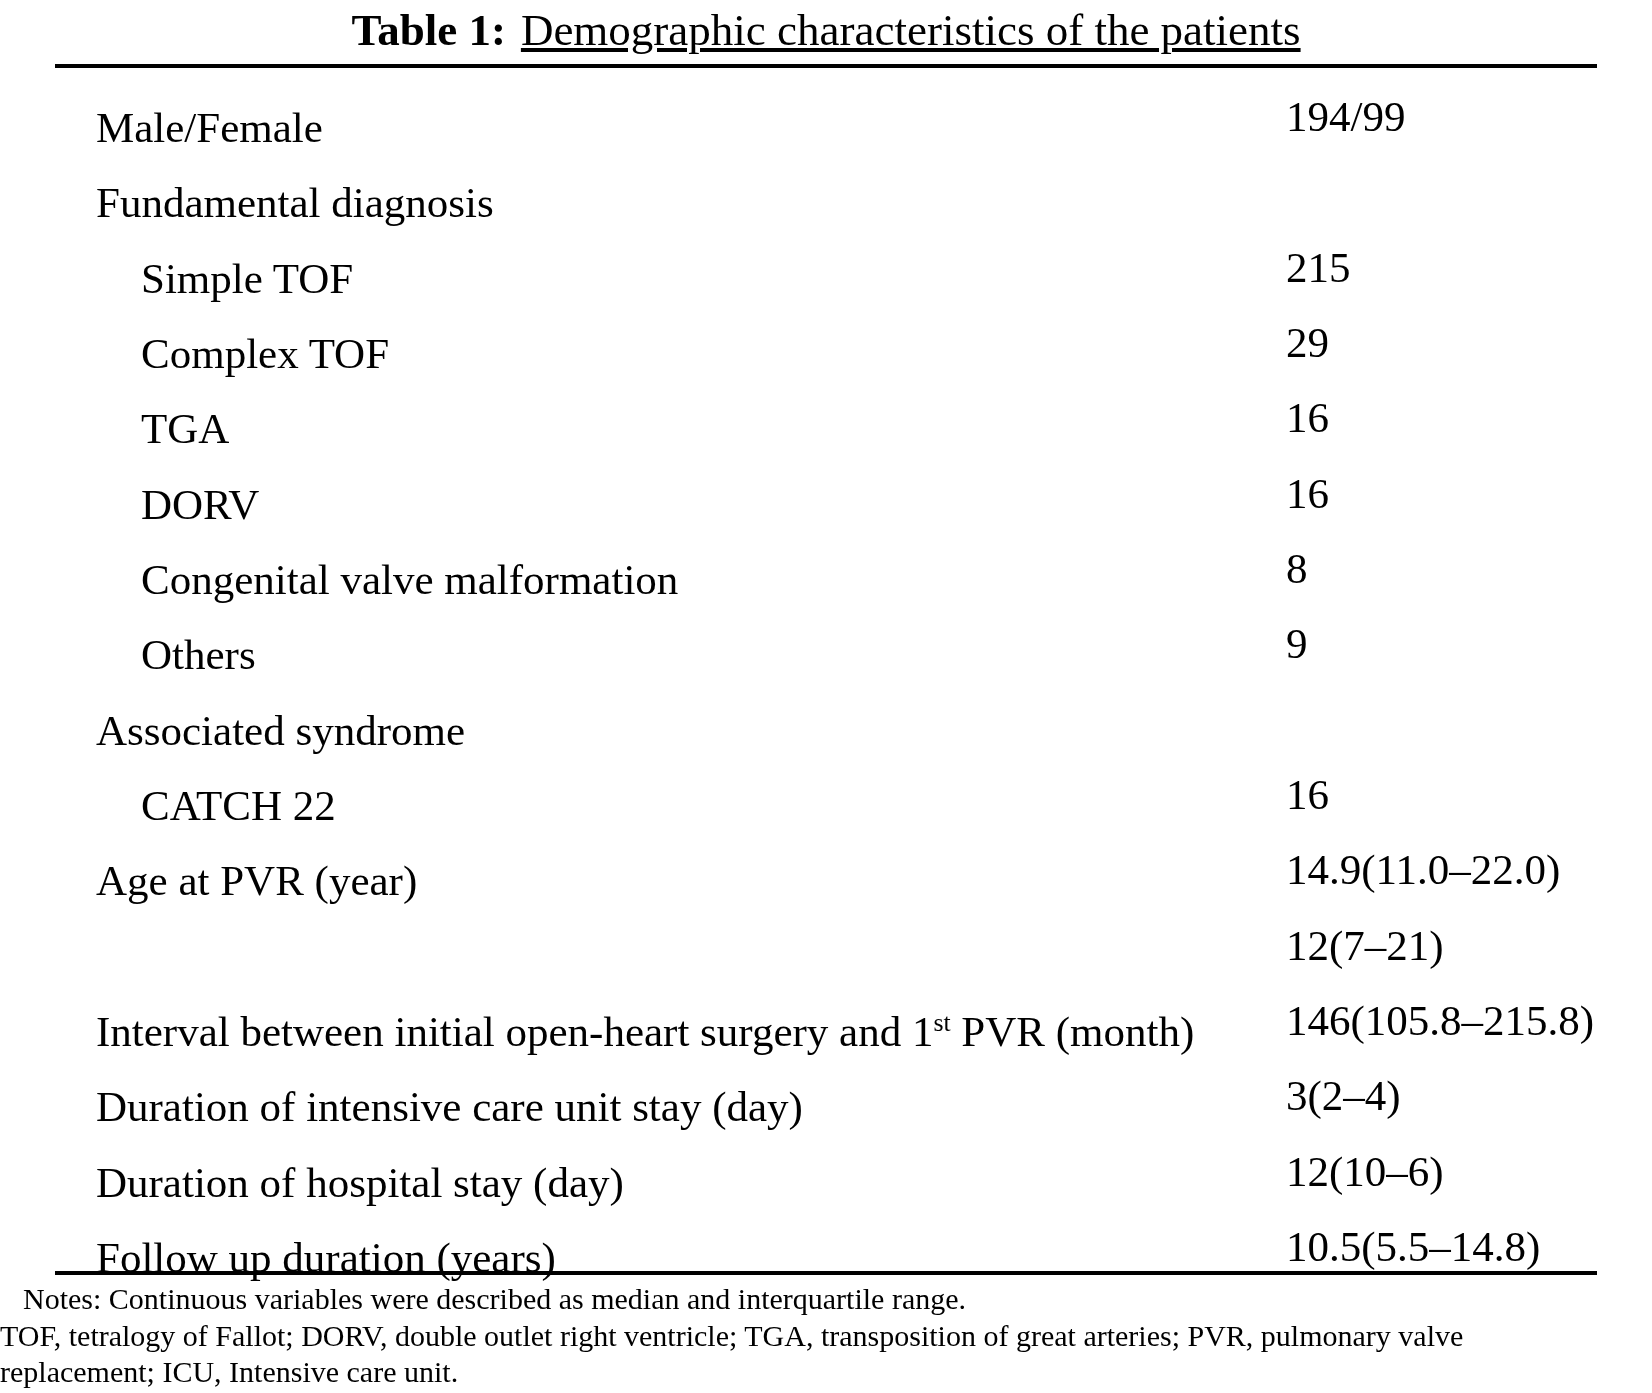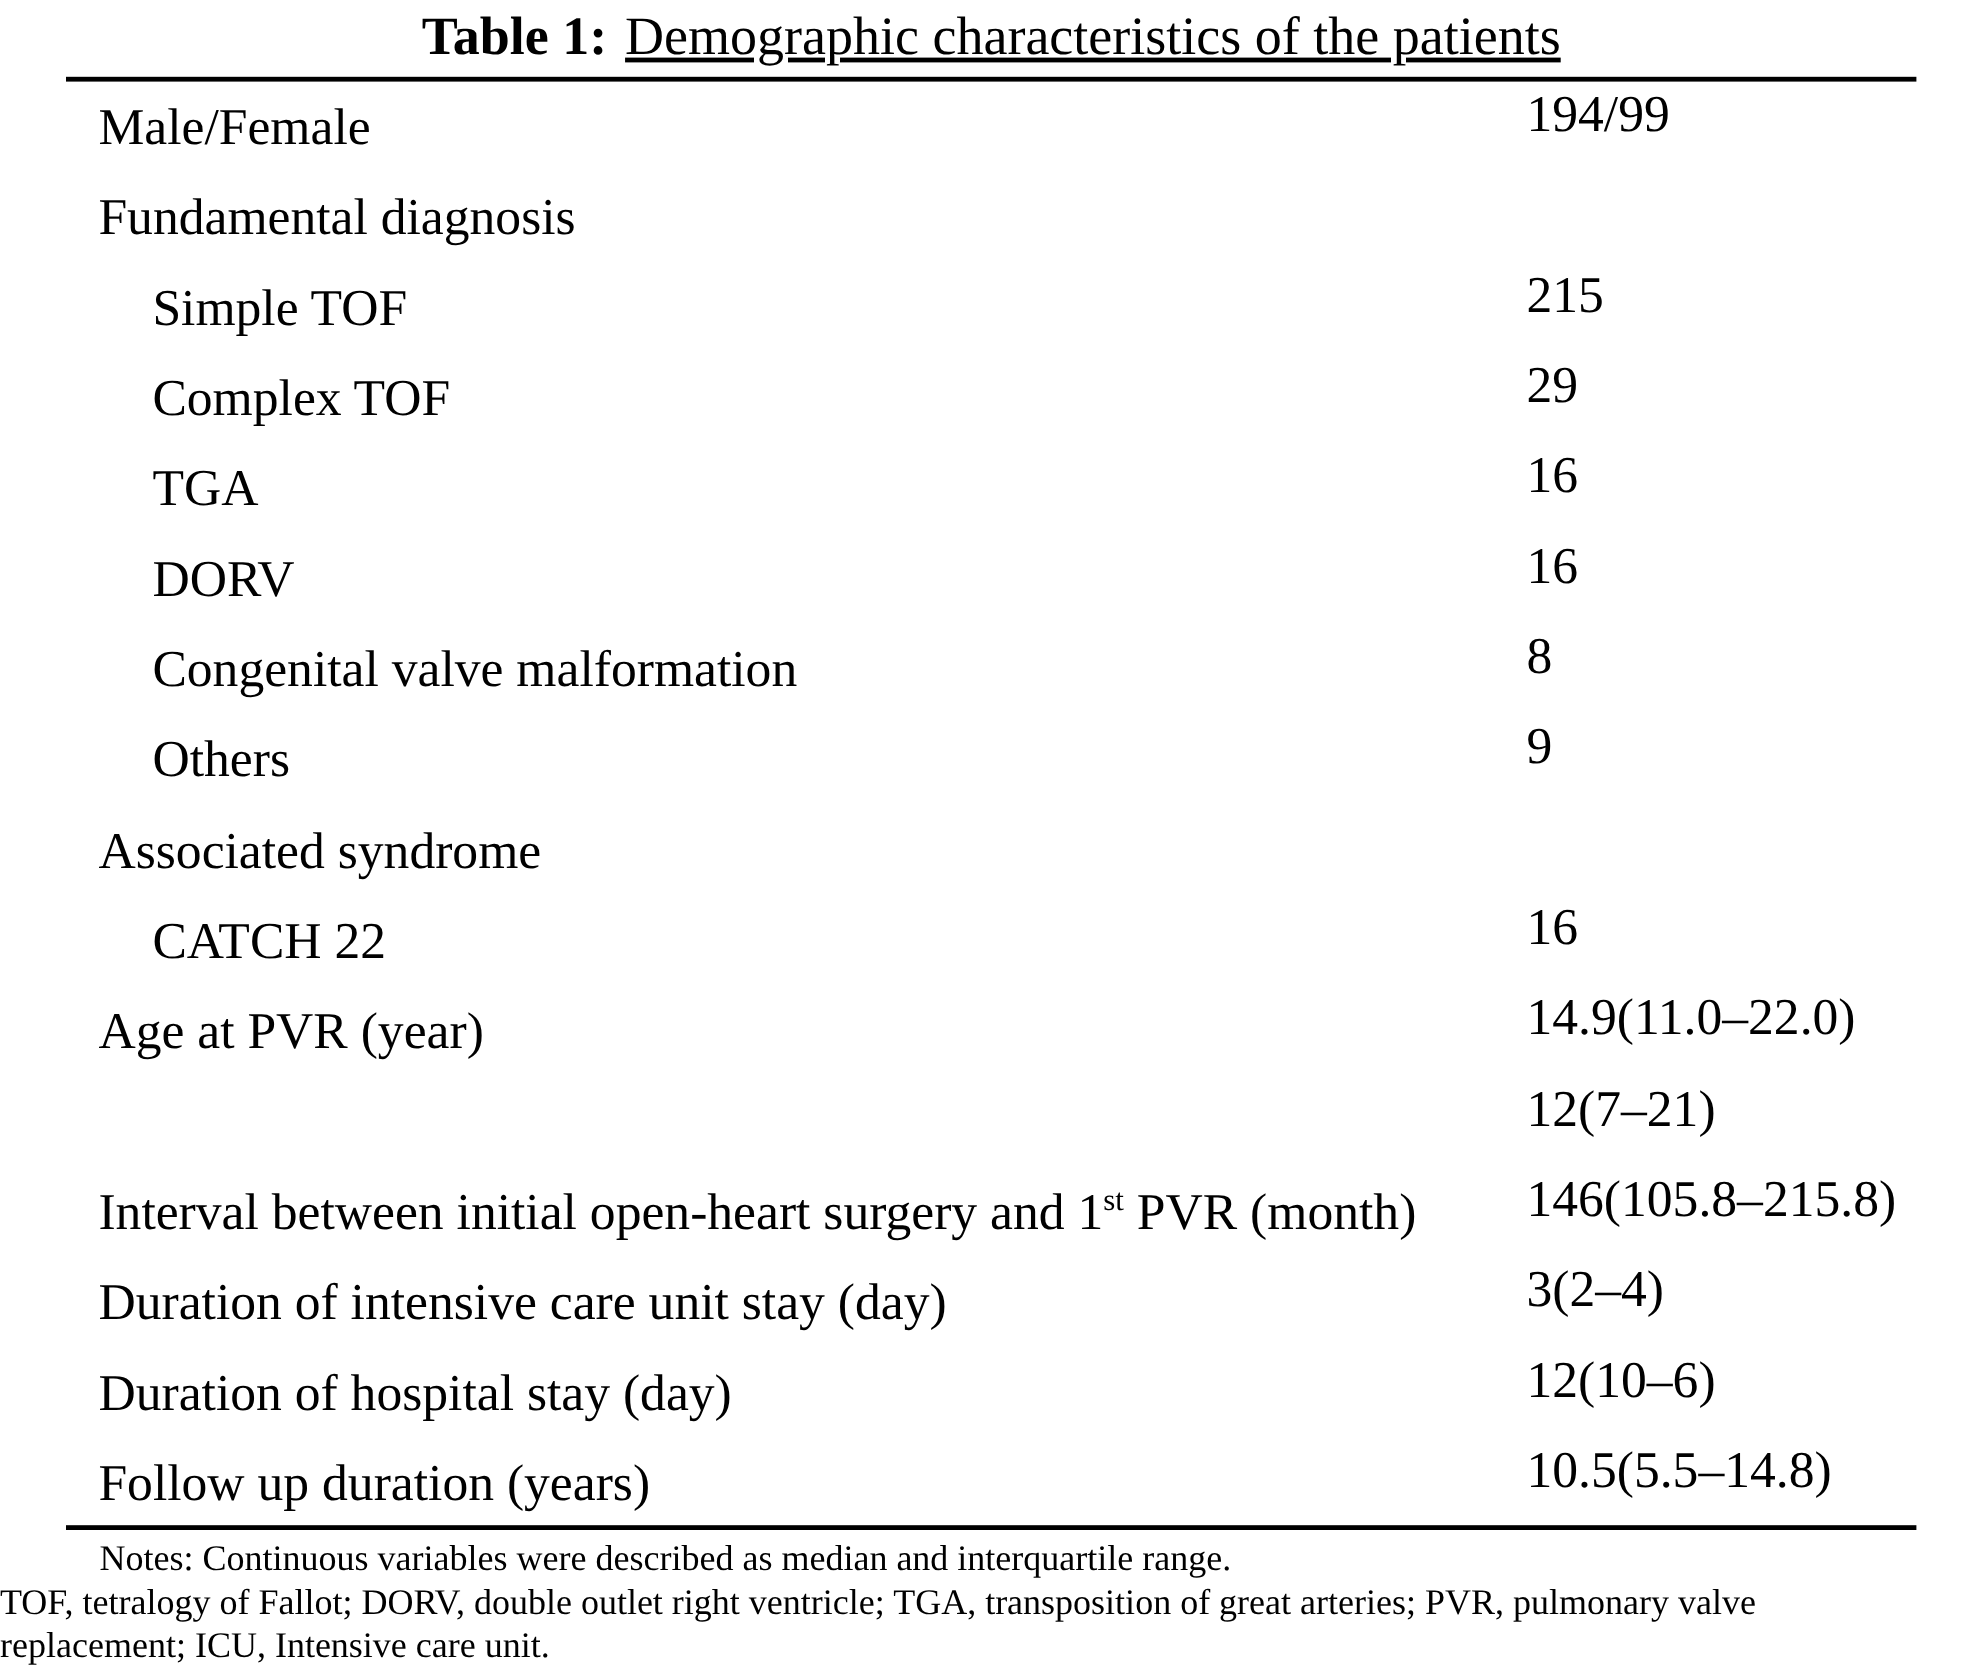"Male/Female" .rows { left: 57px -> 71px; padding-top: 16px -> 37px }
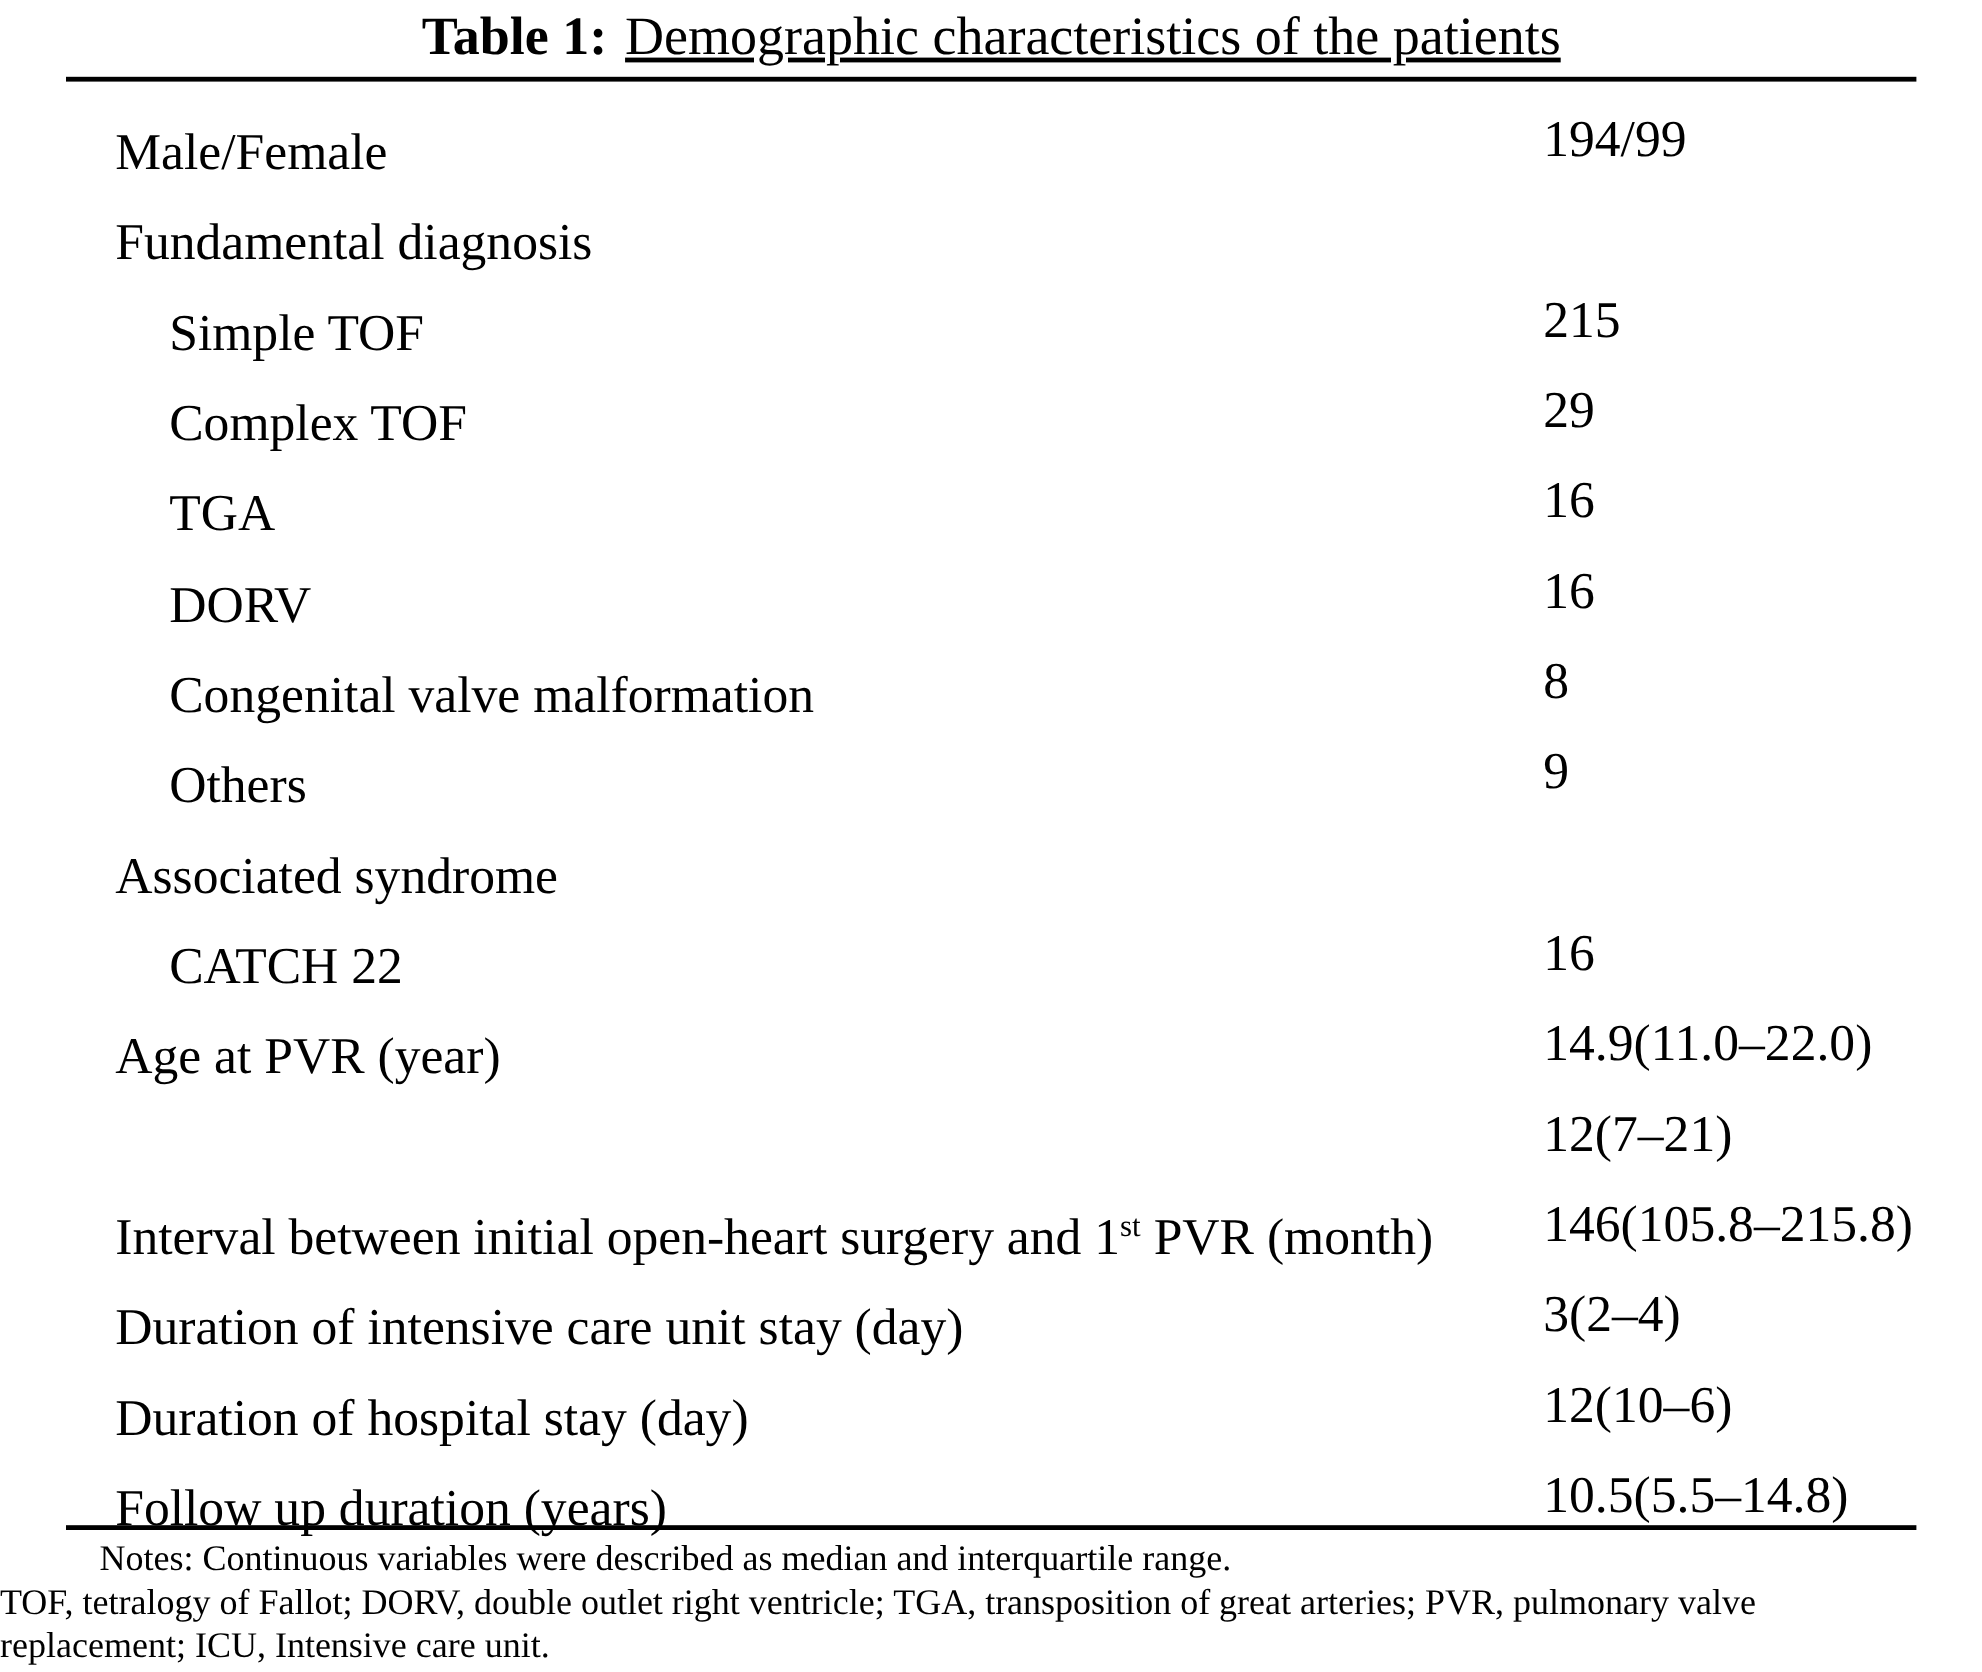"Notes: Continuous variables were" .note-line.line1 { margin-left: 28px -> none; padding-left: 55px -> 23px }
